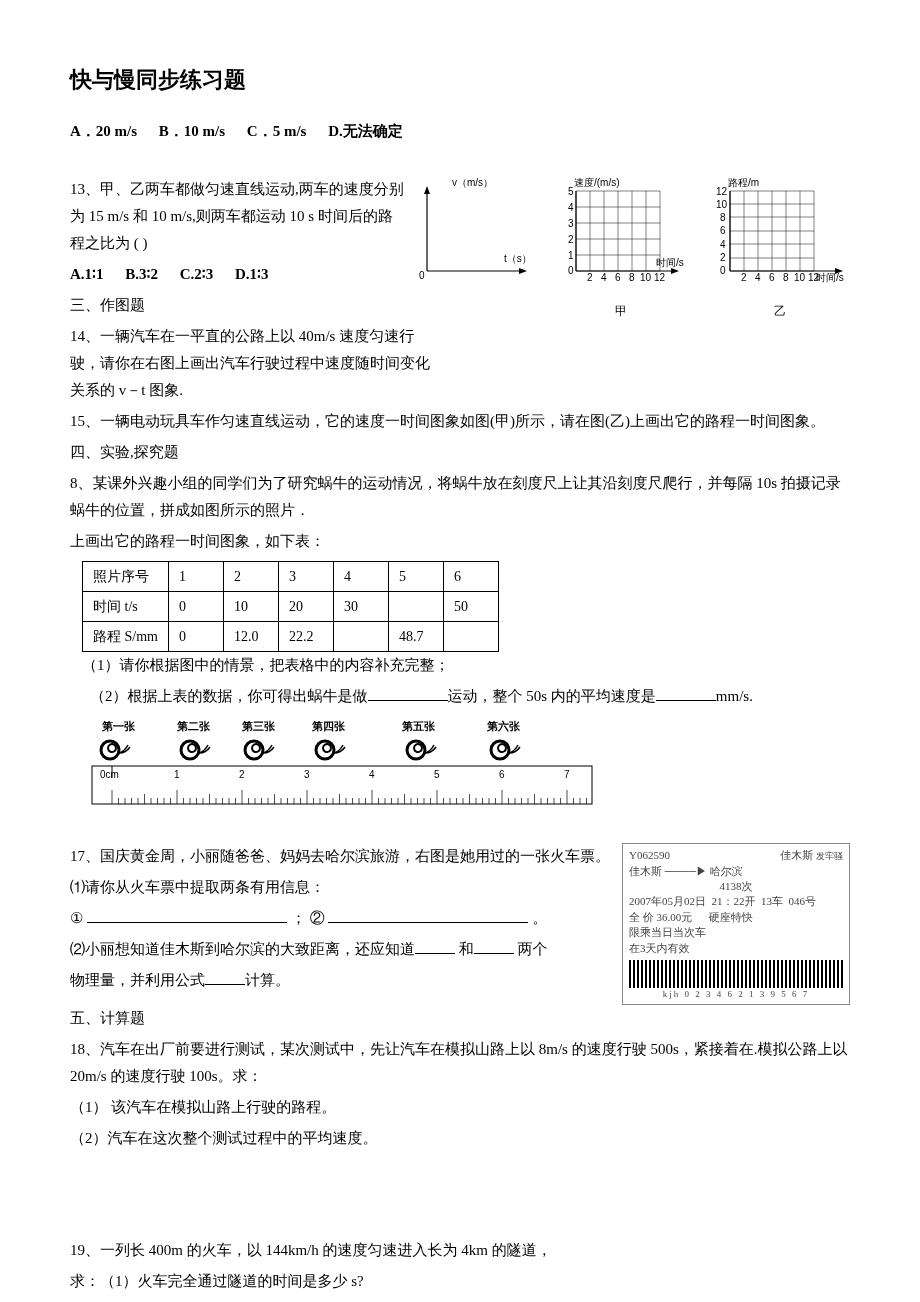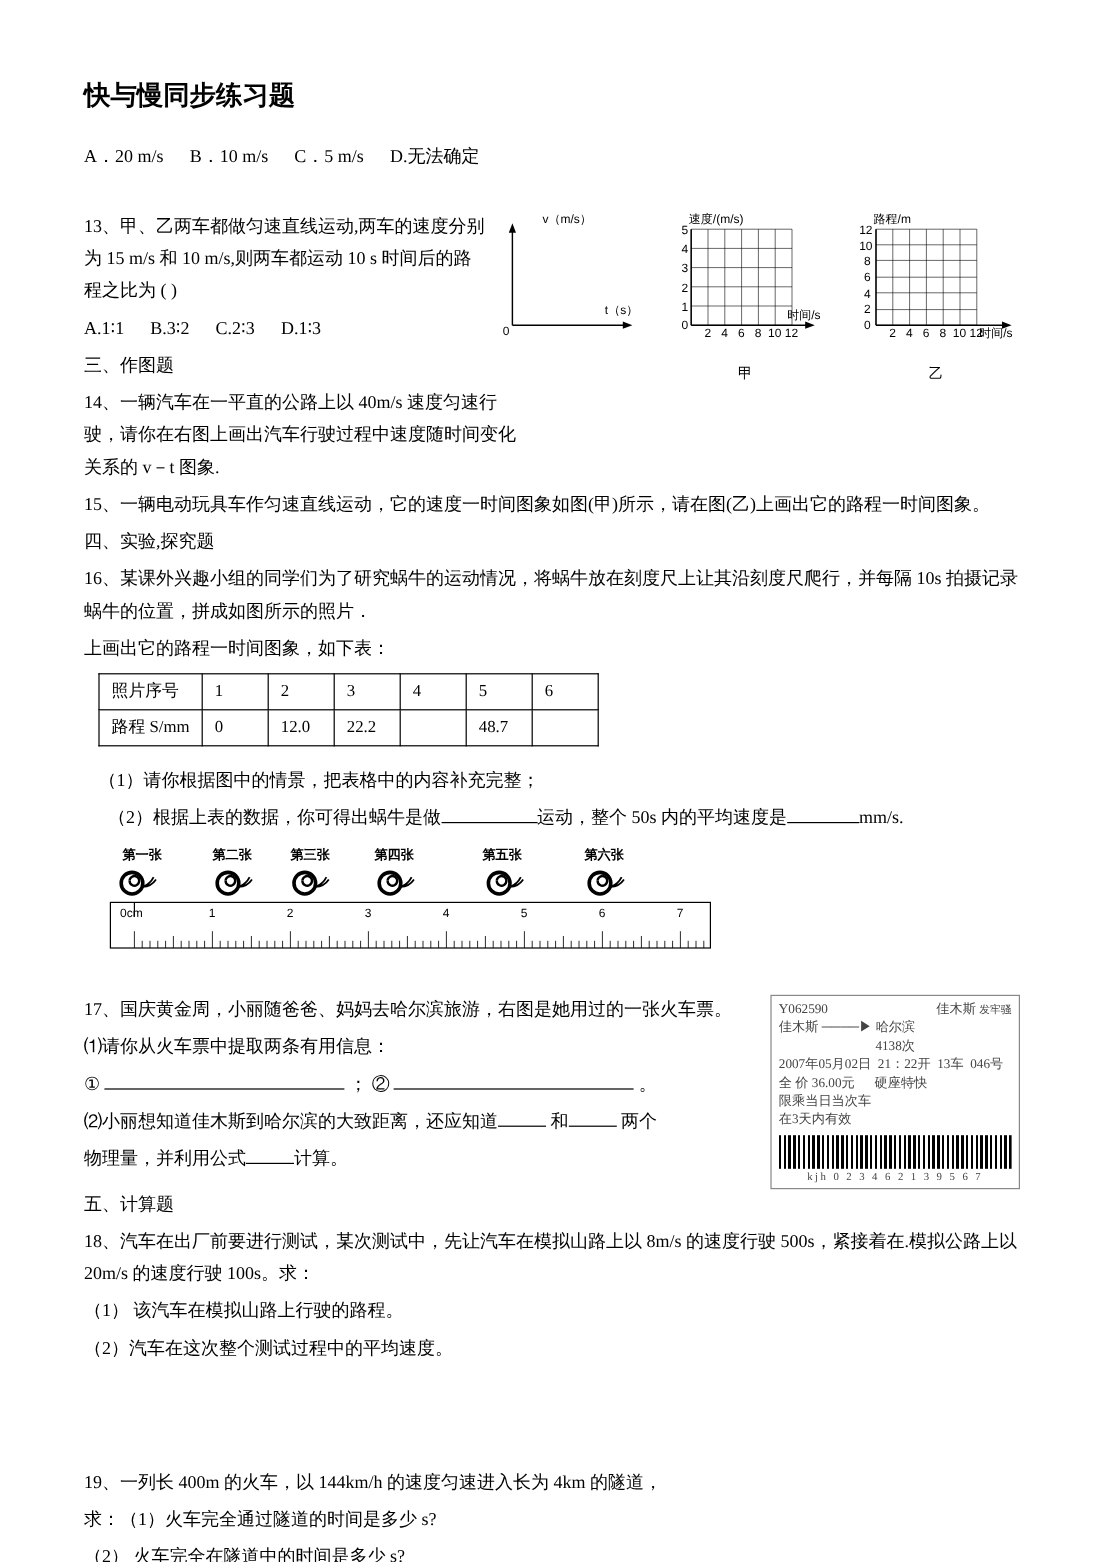"A．20 m/s" .option { font-weight: none -> bold }
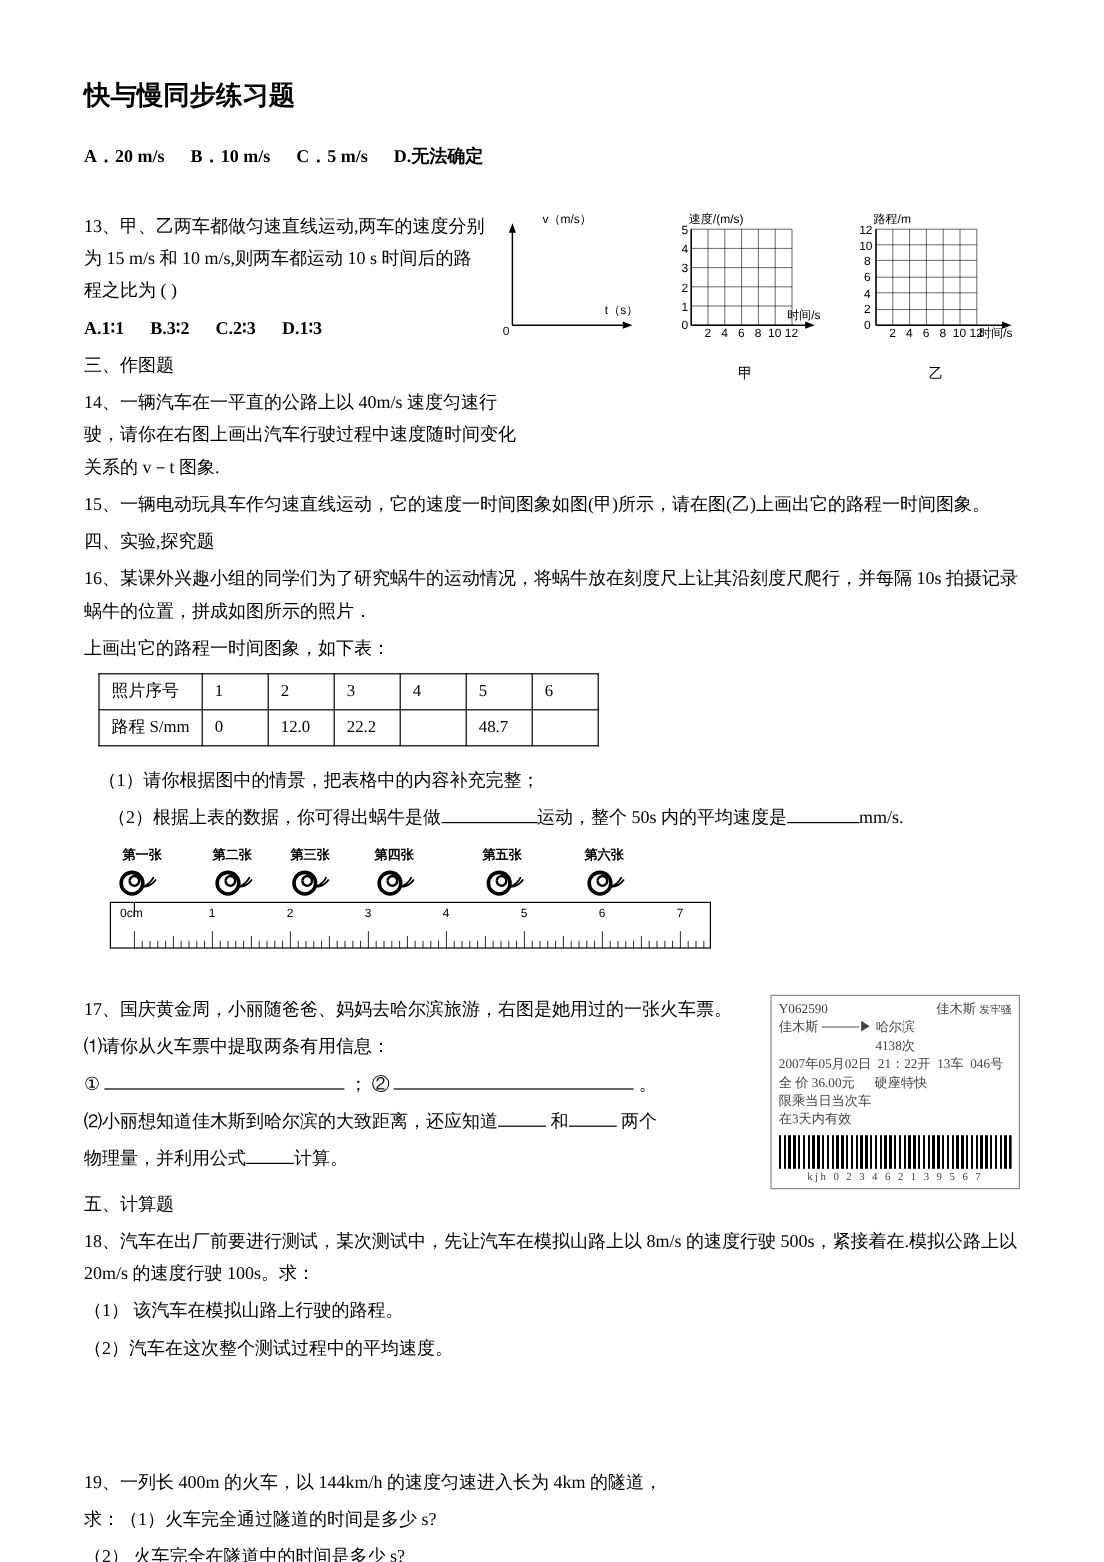"16、某课外兴趣小组的同学们为了研究蜗牛的运动情况，将蜗牛放在刻度尺上让其沿刻度" div.row { text: 16 -> 8 }
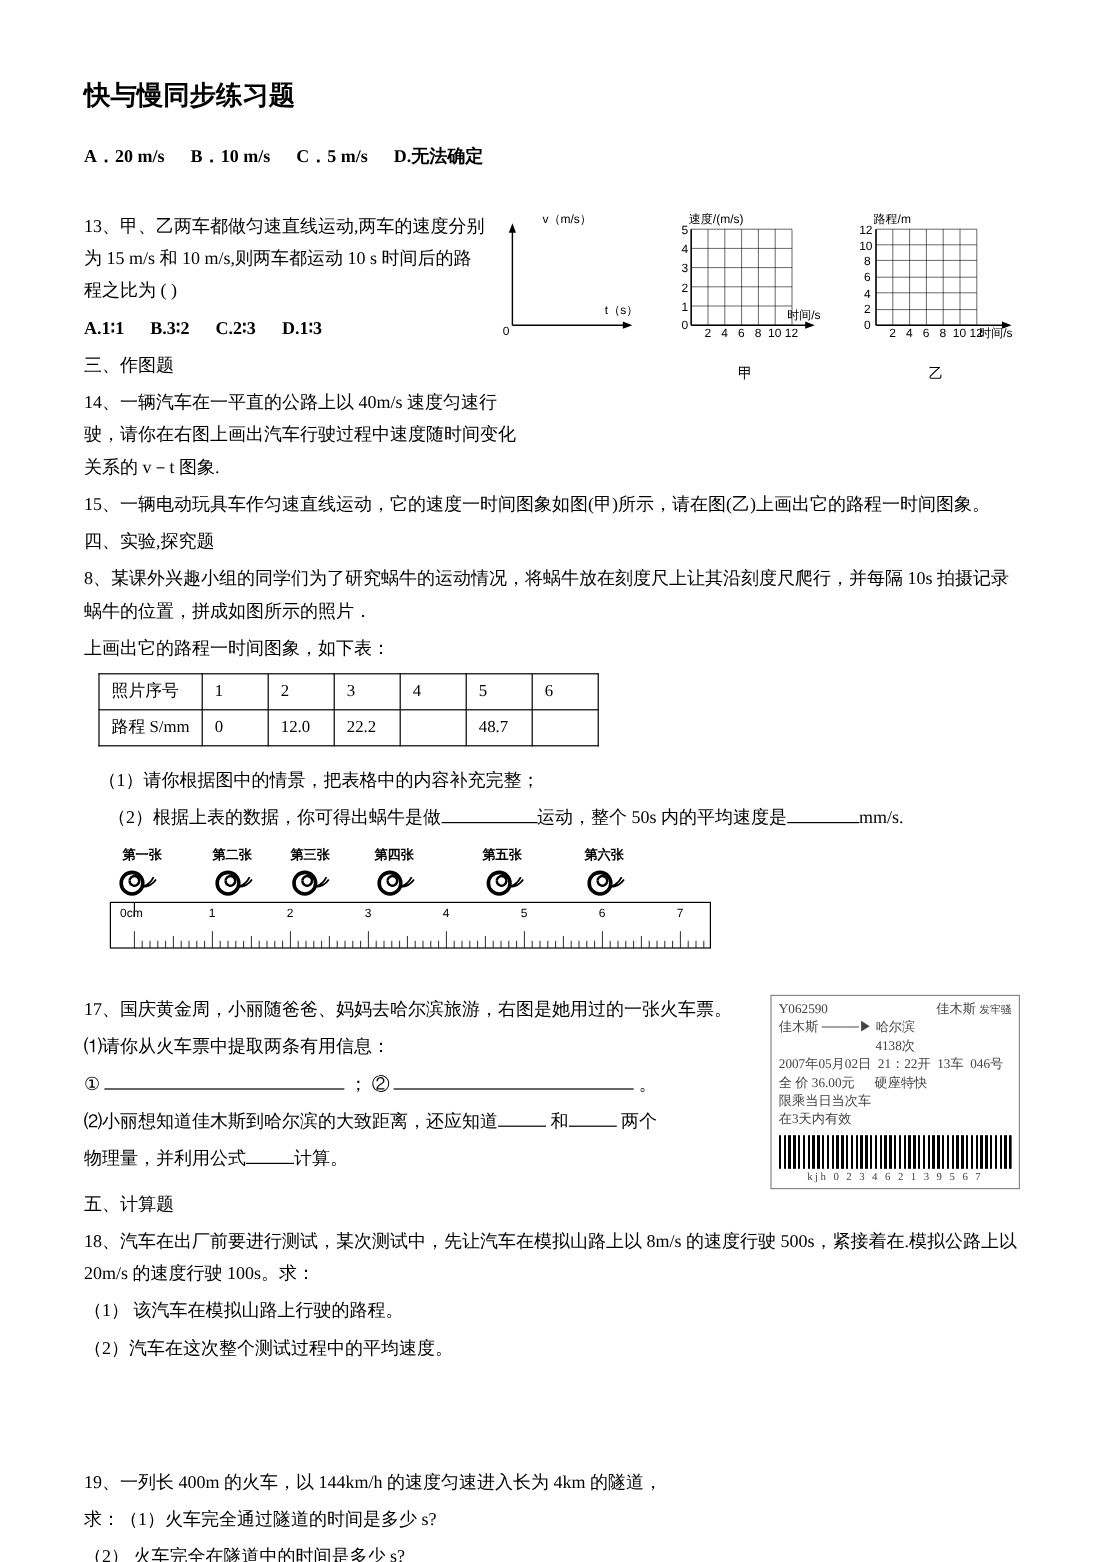"照片序号" table.data { margin: 6px 0 16px 12px -> 6px 0 0 12px }
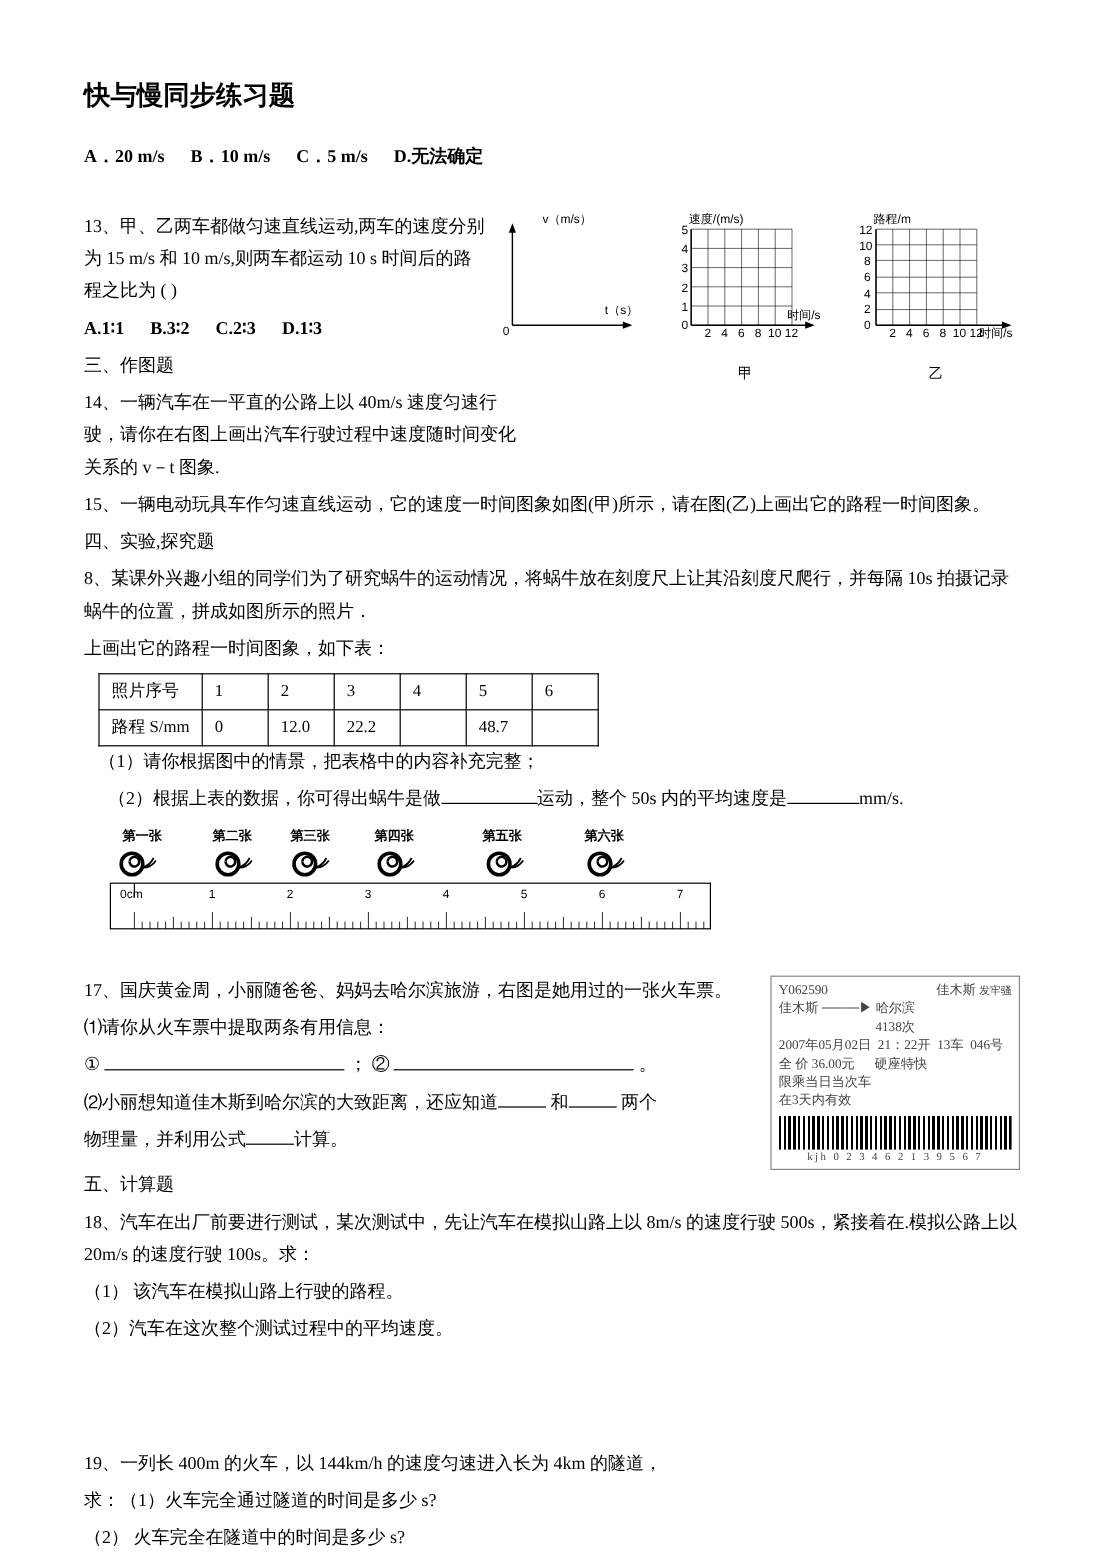"时间 t/s" tr { html: none -> <tr> <td>时间 t/s</td> <td>0</td> <td>10</td> <td>20</td> <td>30</td> <td></td> <td>50</td> </tr> }
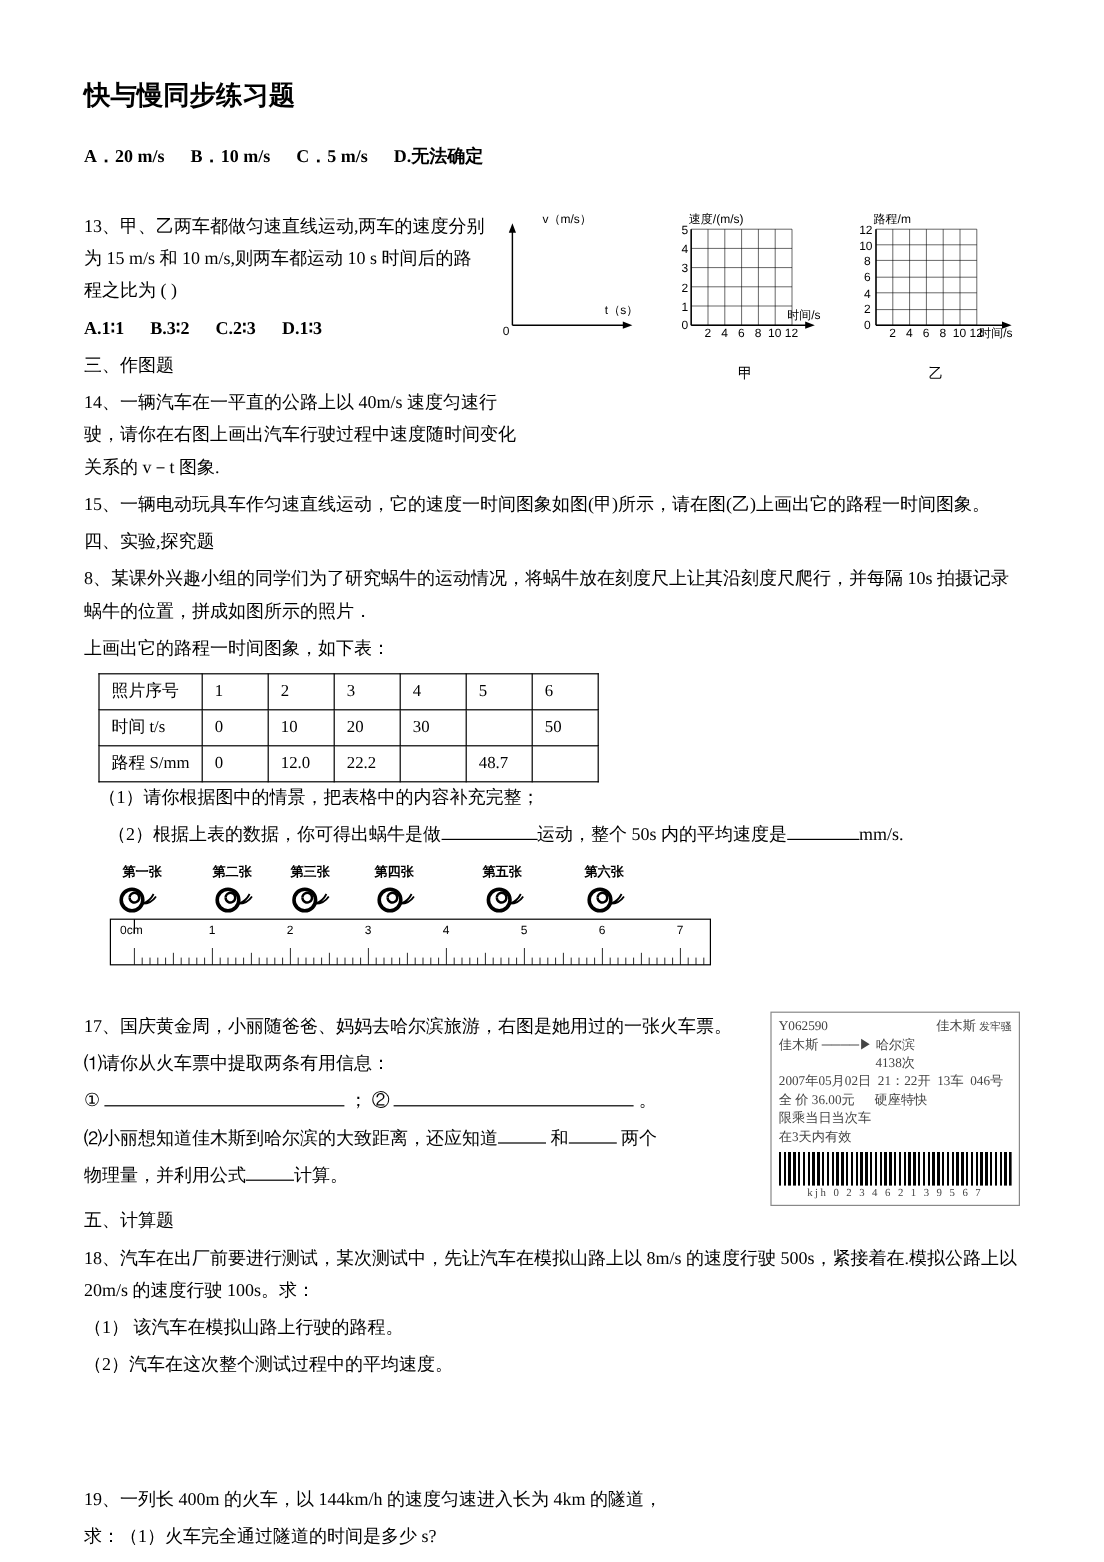"Y062590" .ticket { width: 208px -> 228px }
